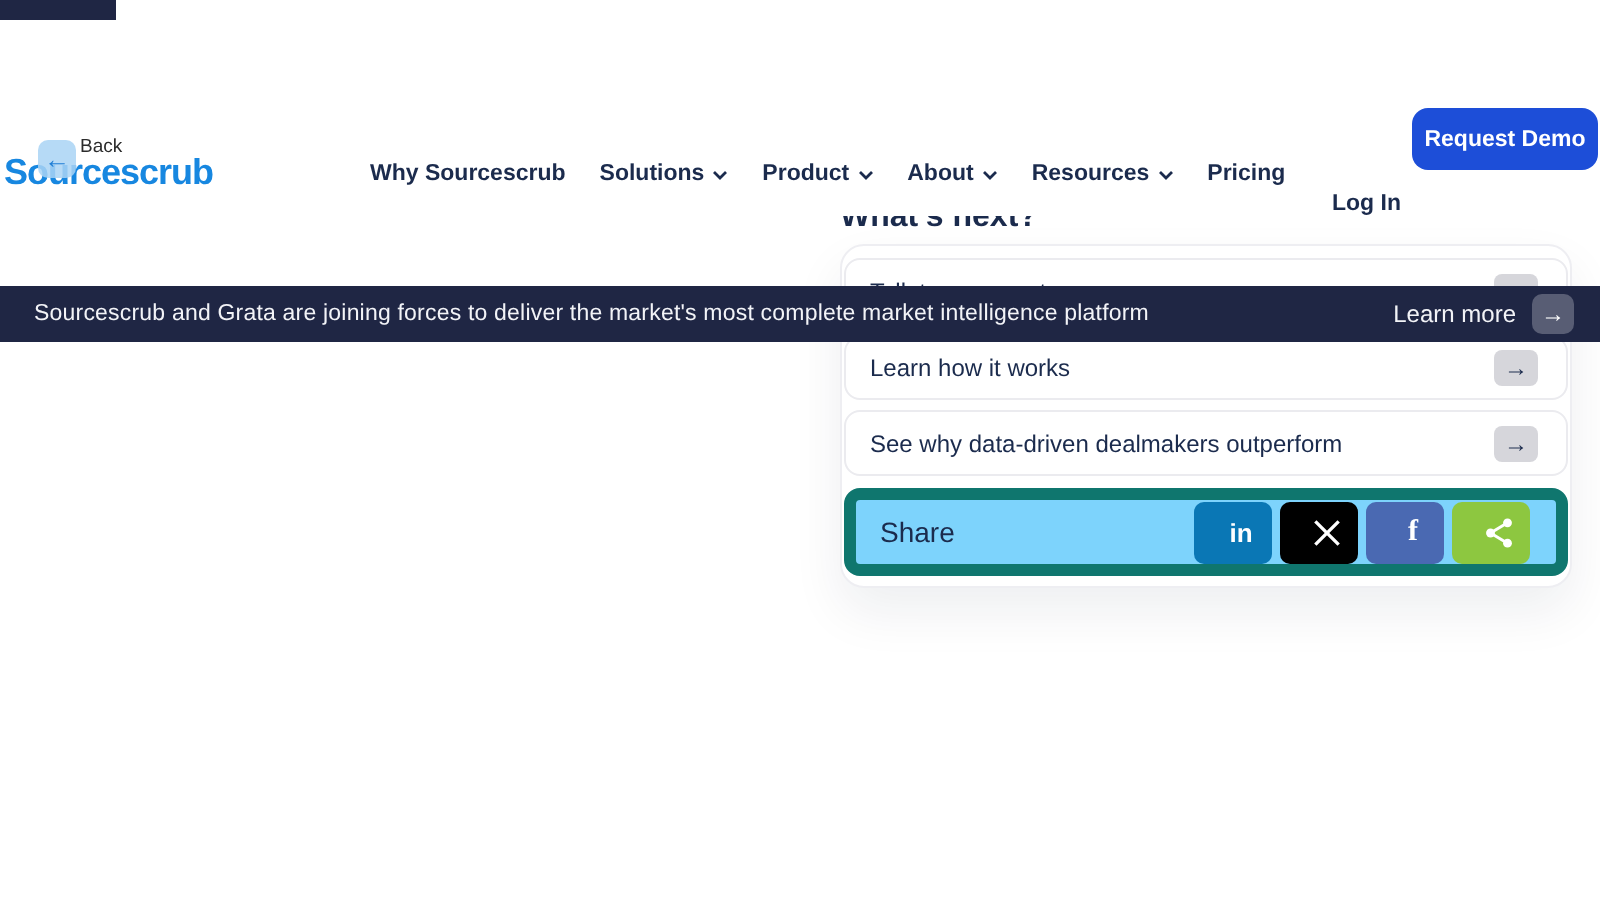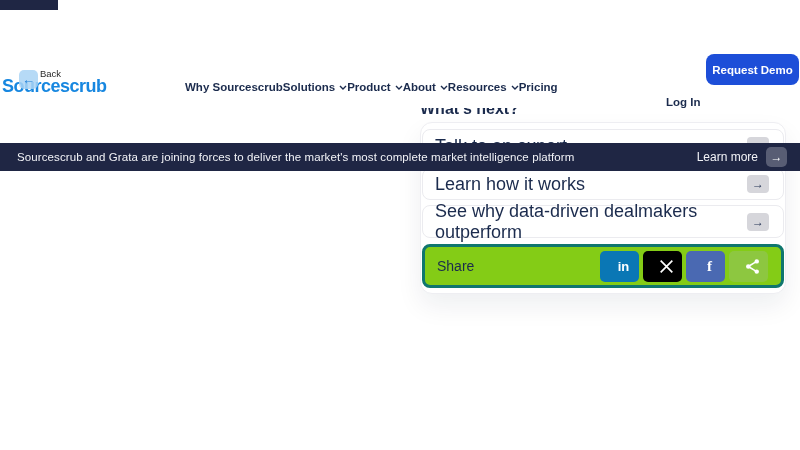"Why Sourcescrub" .nav { gap: none -> 17px }
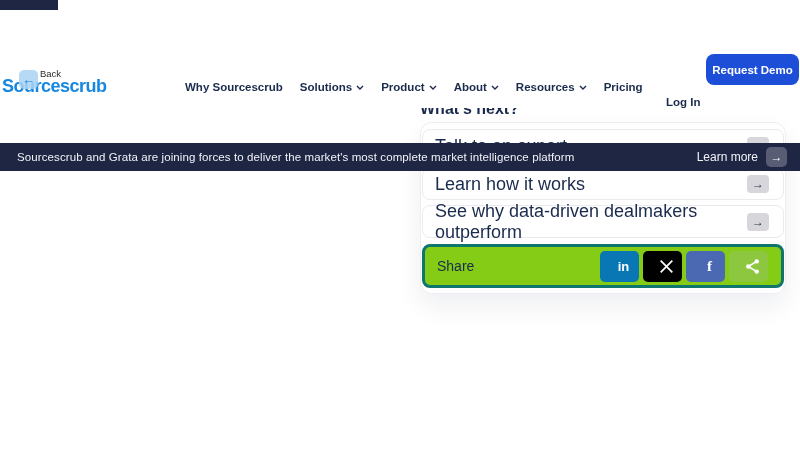"Learn how it works" .row .row-label { font-size: 18px -> 12px }
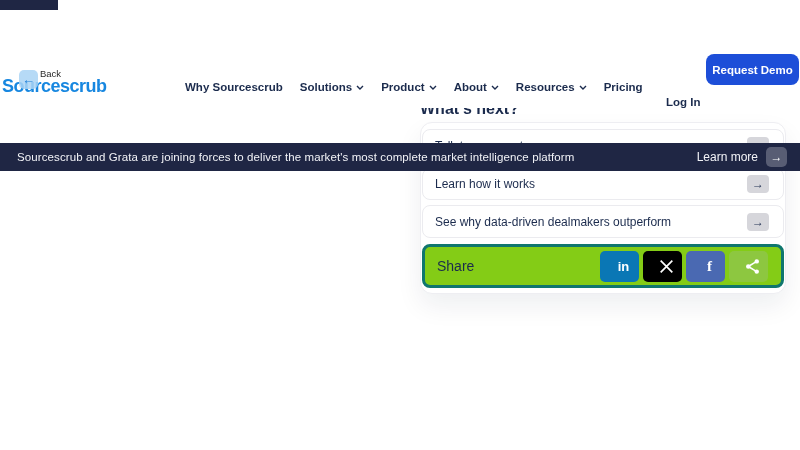"Share" .share-row { background: #84cc16 -> #7dd3fc; border: 3px solid #0f766e -> 6px solid #0f766e }
